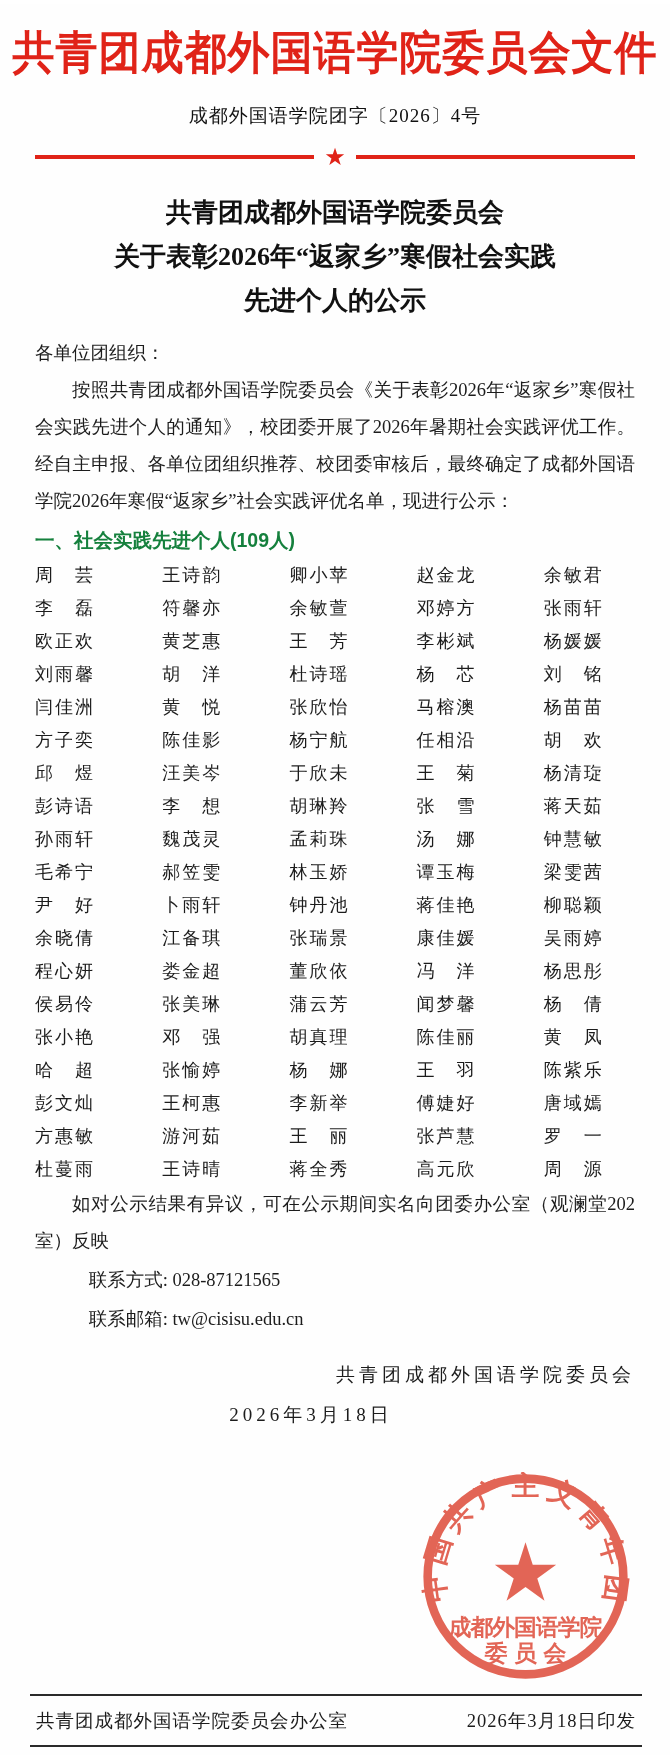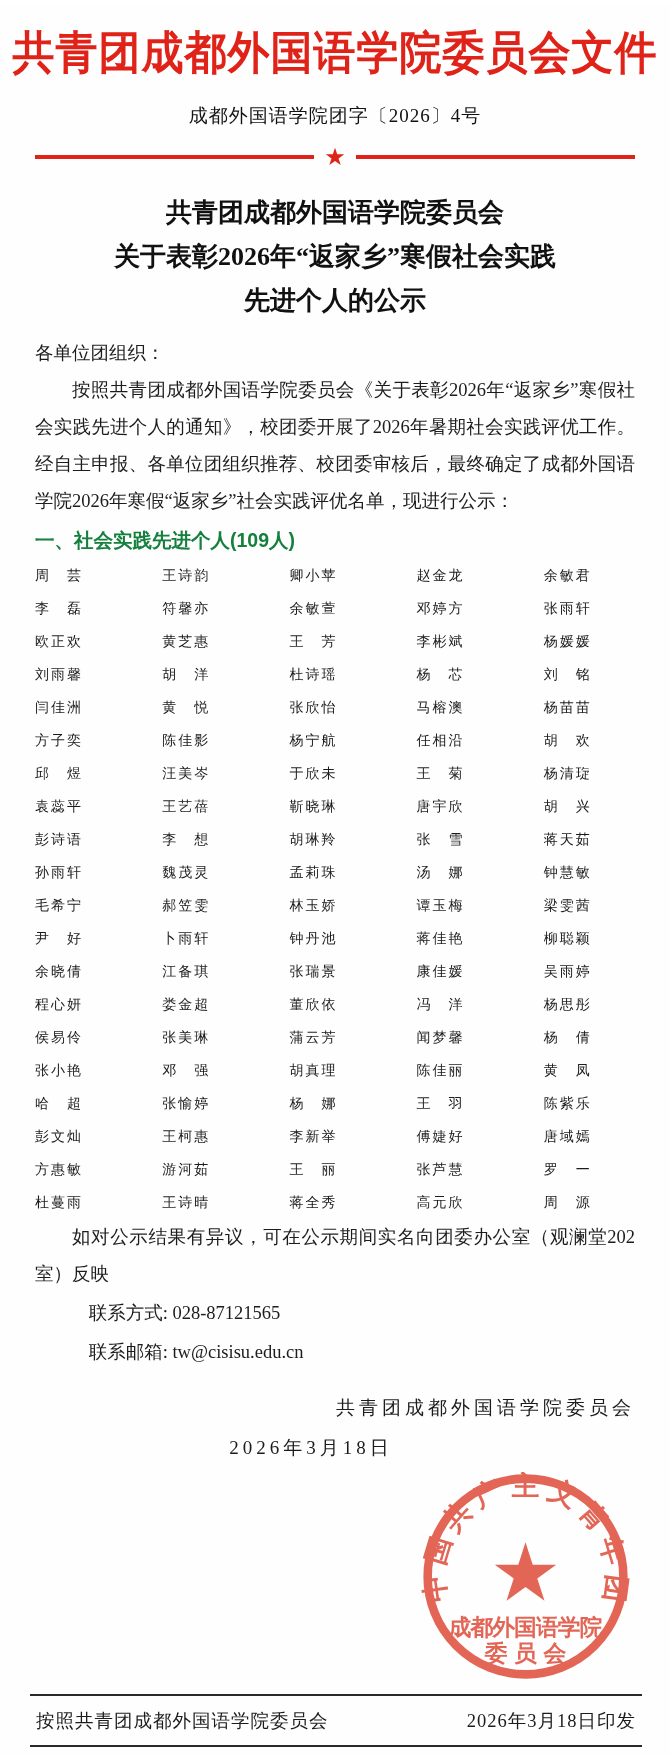"周 芸" .name-row { font-size: 14px -> 18px }
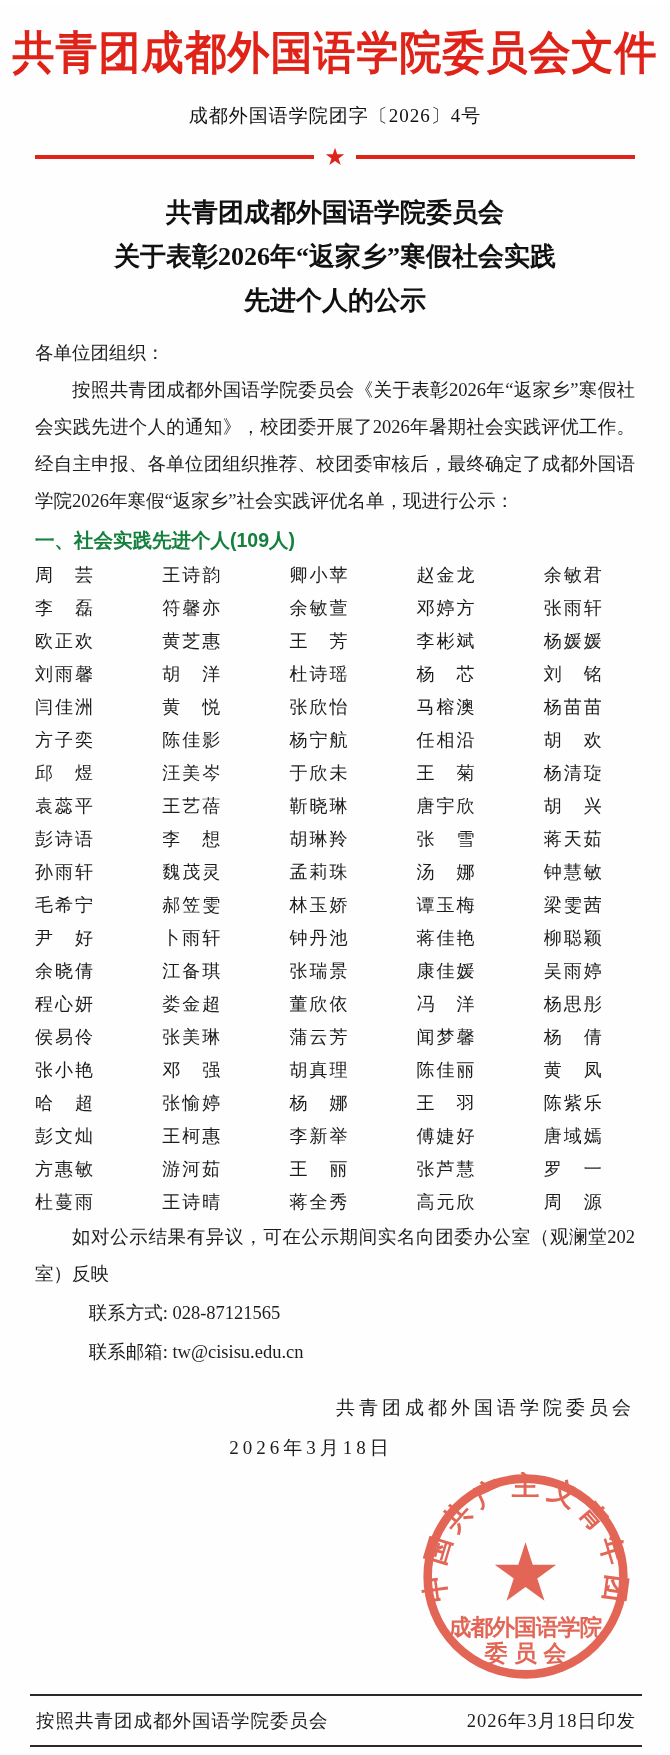"袁蕊平" div.name-row { html: <div> <span>袁蕊平</span> <span>王艺蓓</span> <span>靳晓琳</span> <span>唐宇欣</span> <span>胡 兴</span> </div> -> none }
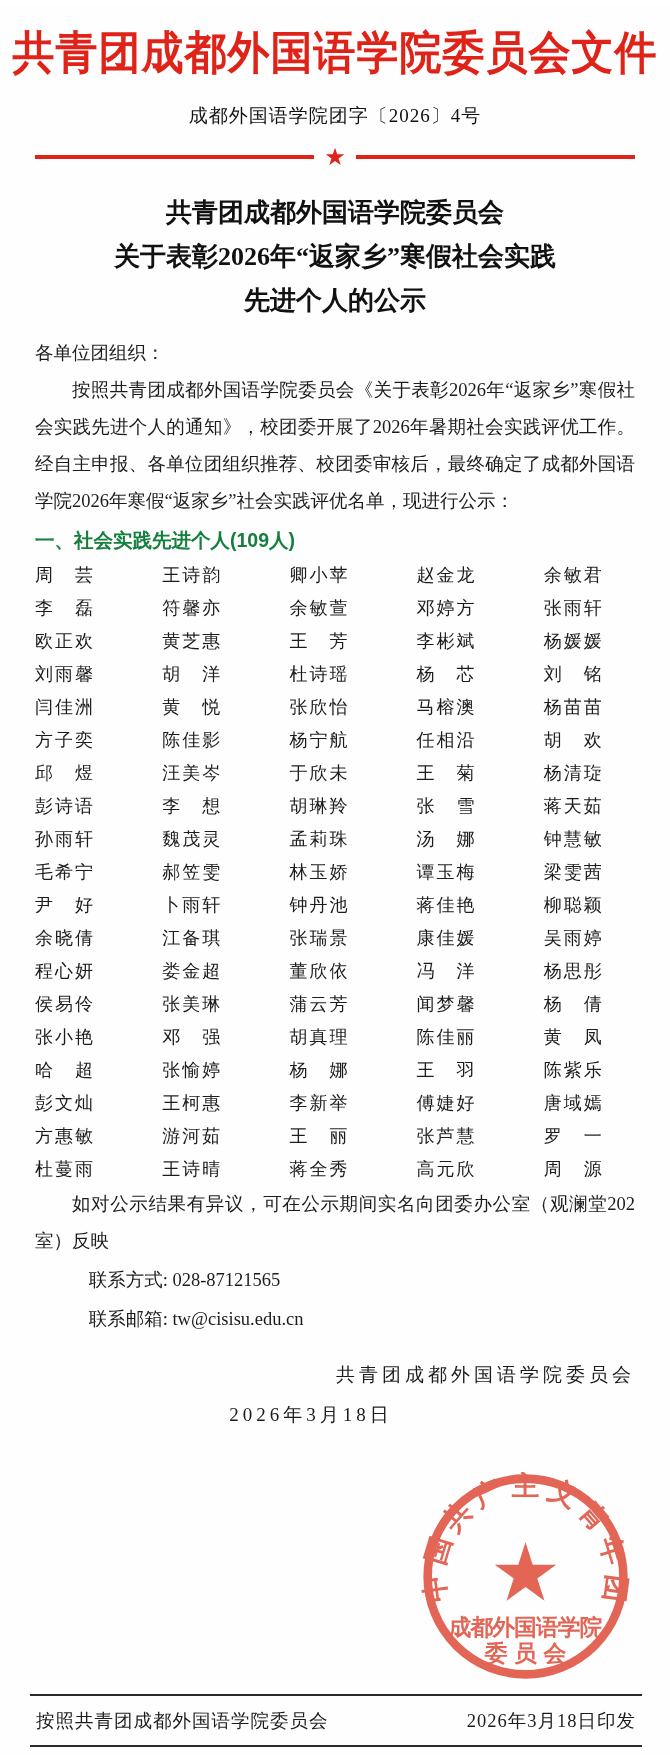"按照共青团成都外国语学院委员会" span { text: 按照共青团成都外国语学院委员会 -> 共青团成都外国语学院委员会办公室 }
